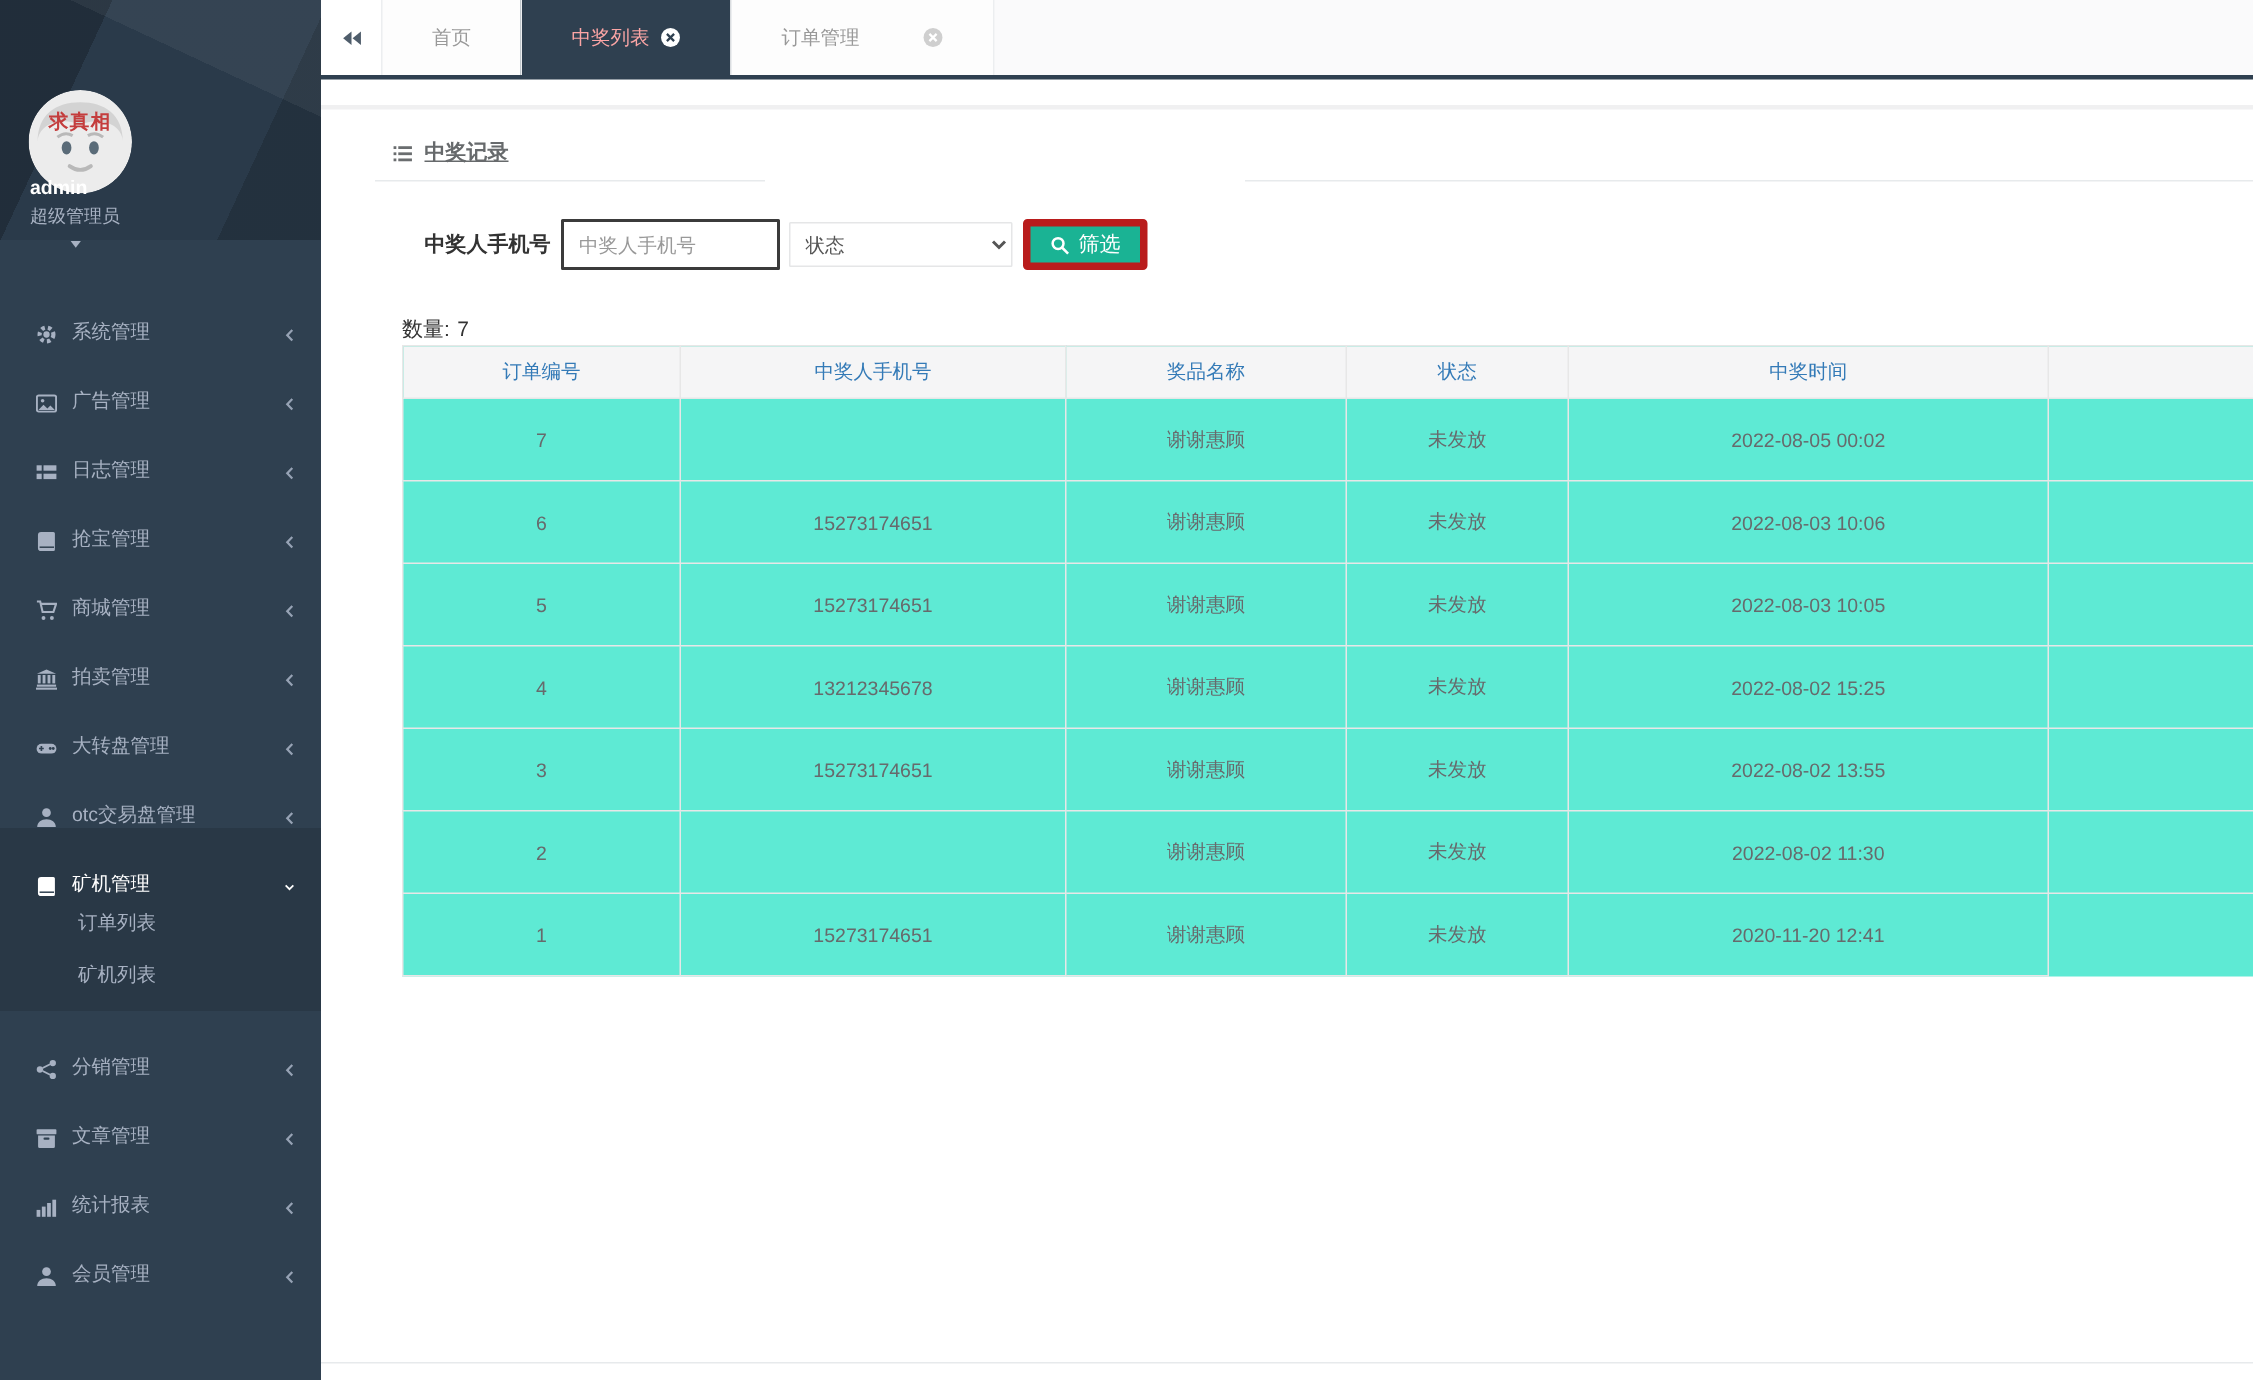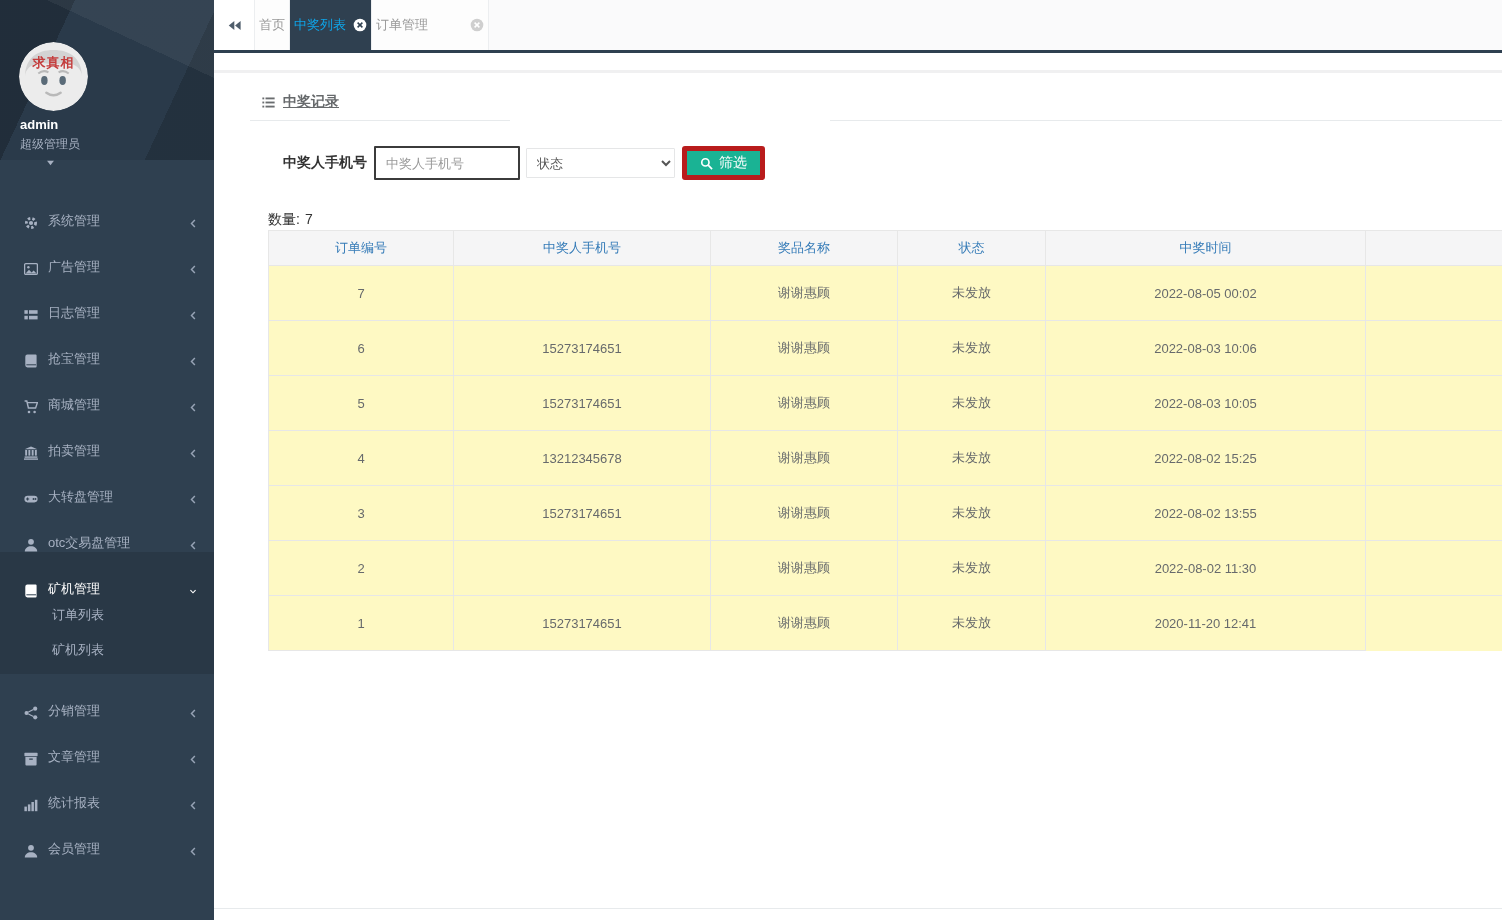"首页" .tab { padding: 0 4px -> 0 33px }
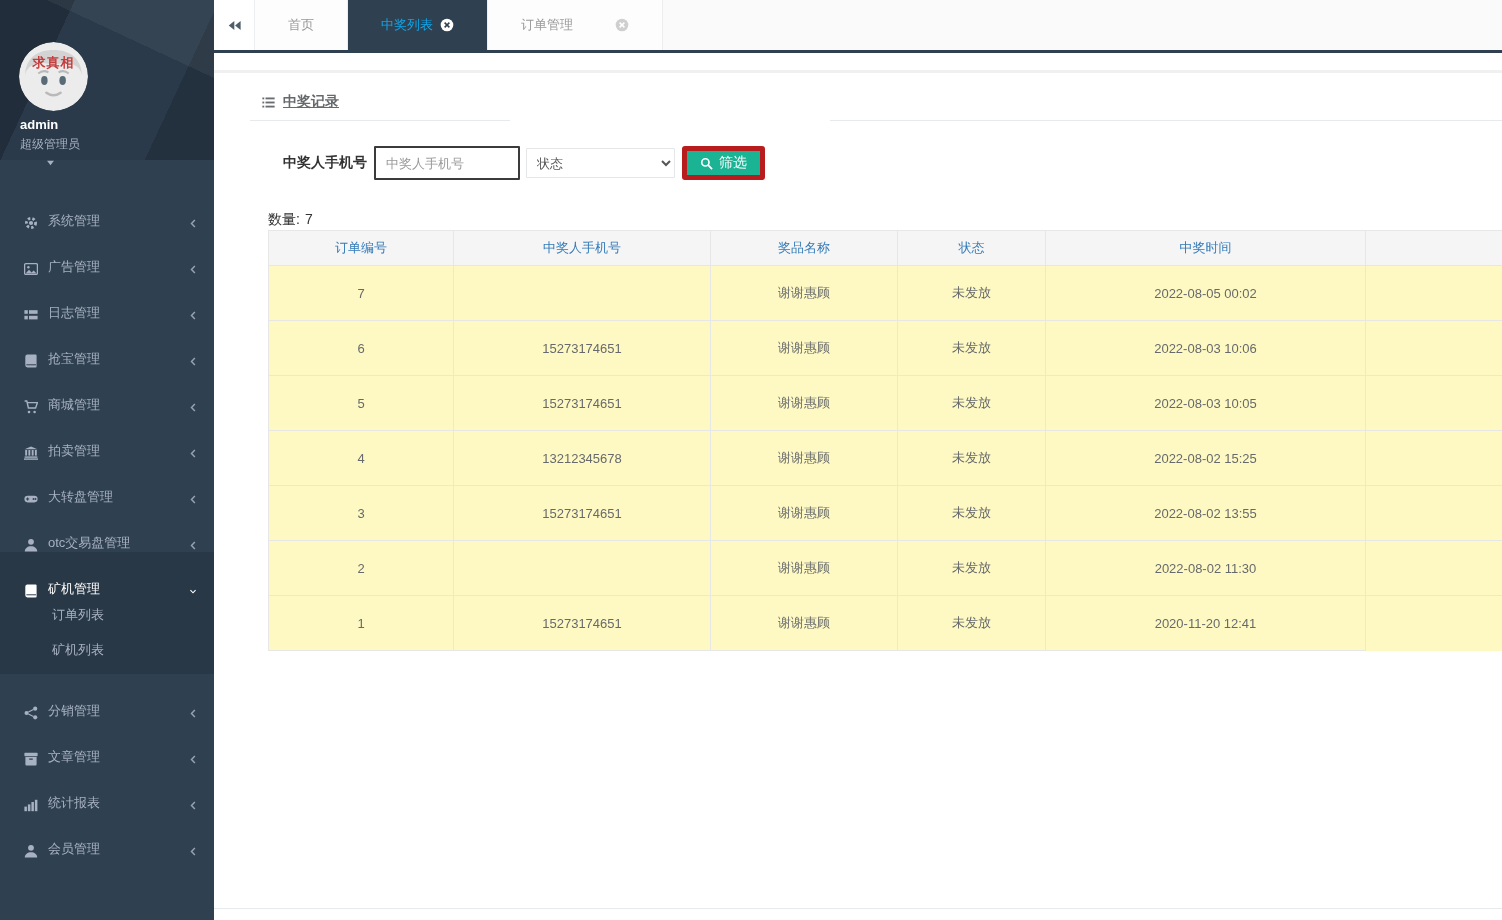"中奖列表" .tab.active { color: #0ea5e9 -> #fca5a5 }
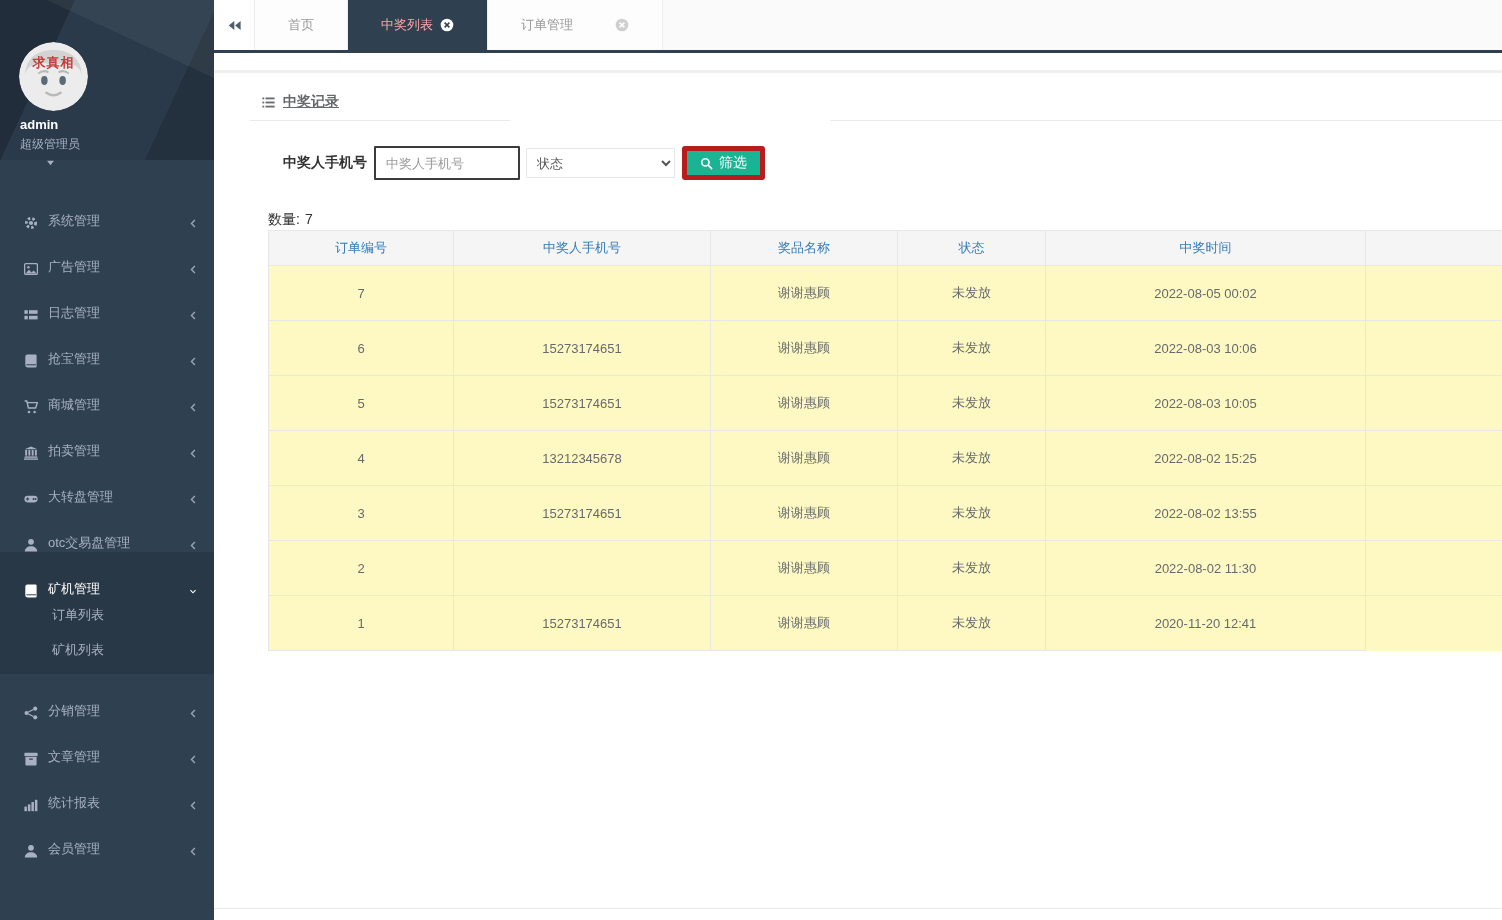"求真相" .avatar { top: 42px -> 60px }
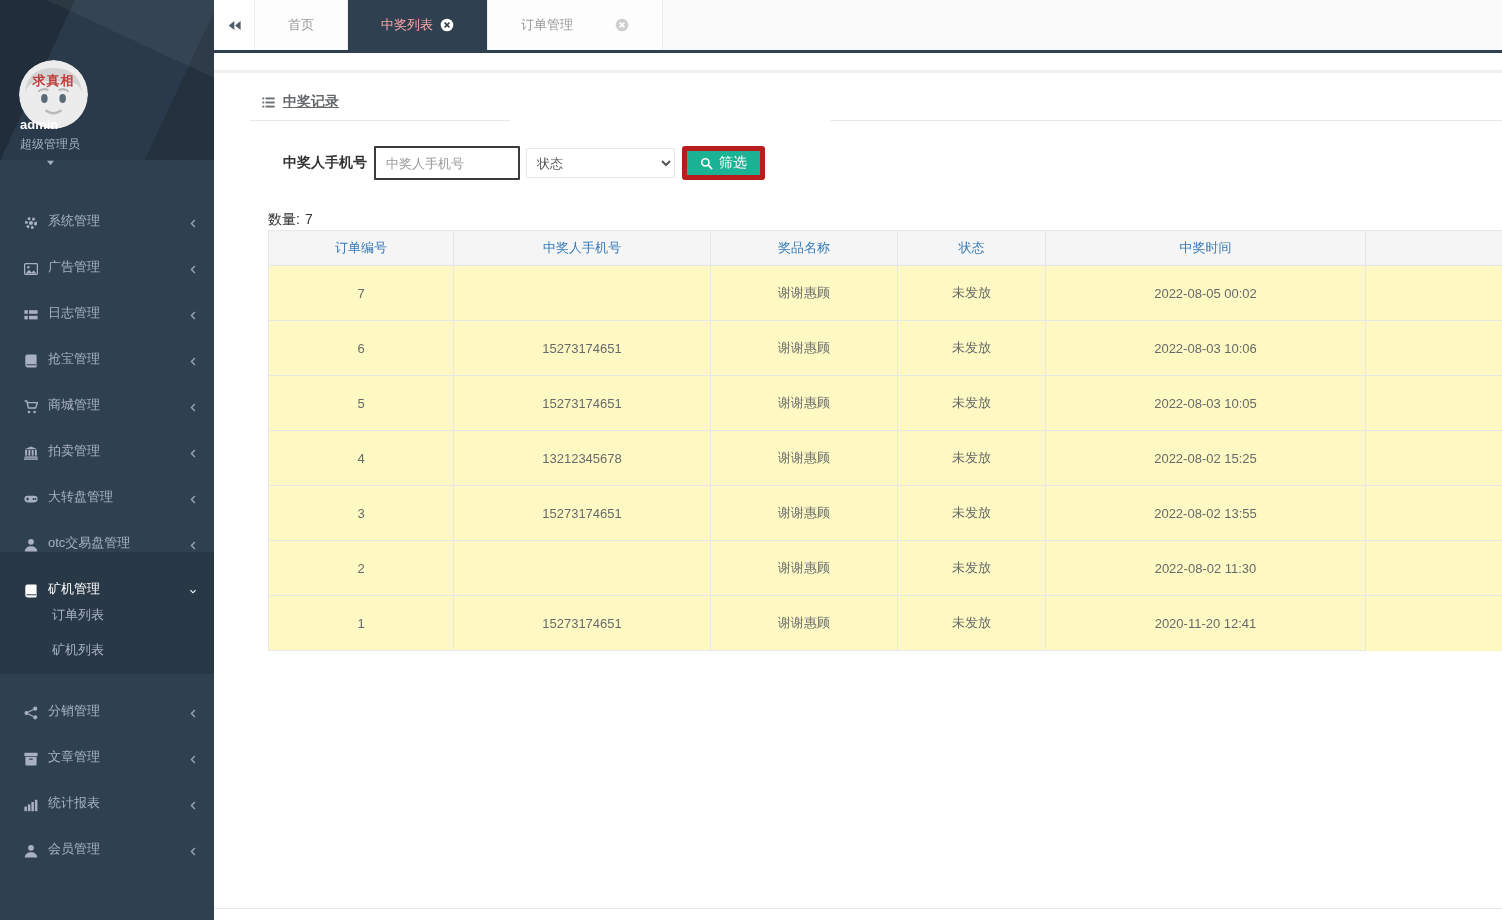"订单编号" .wtable { background: #fef9c3 -> #5eead4 }
